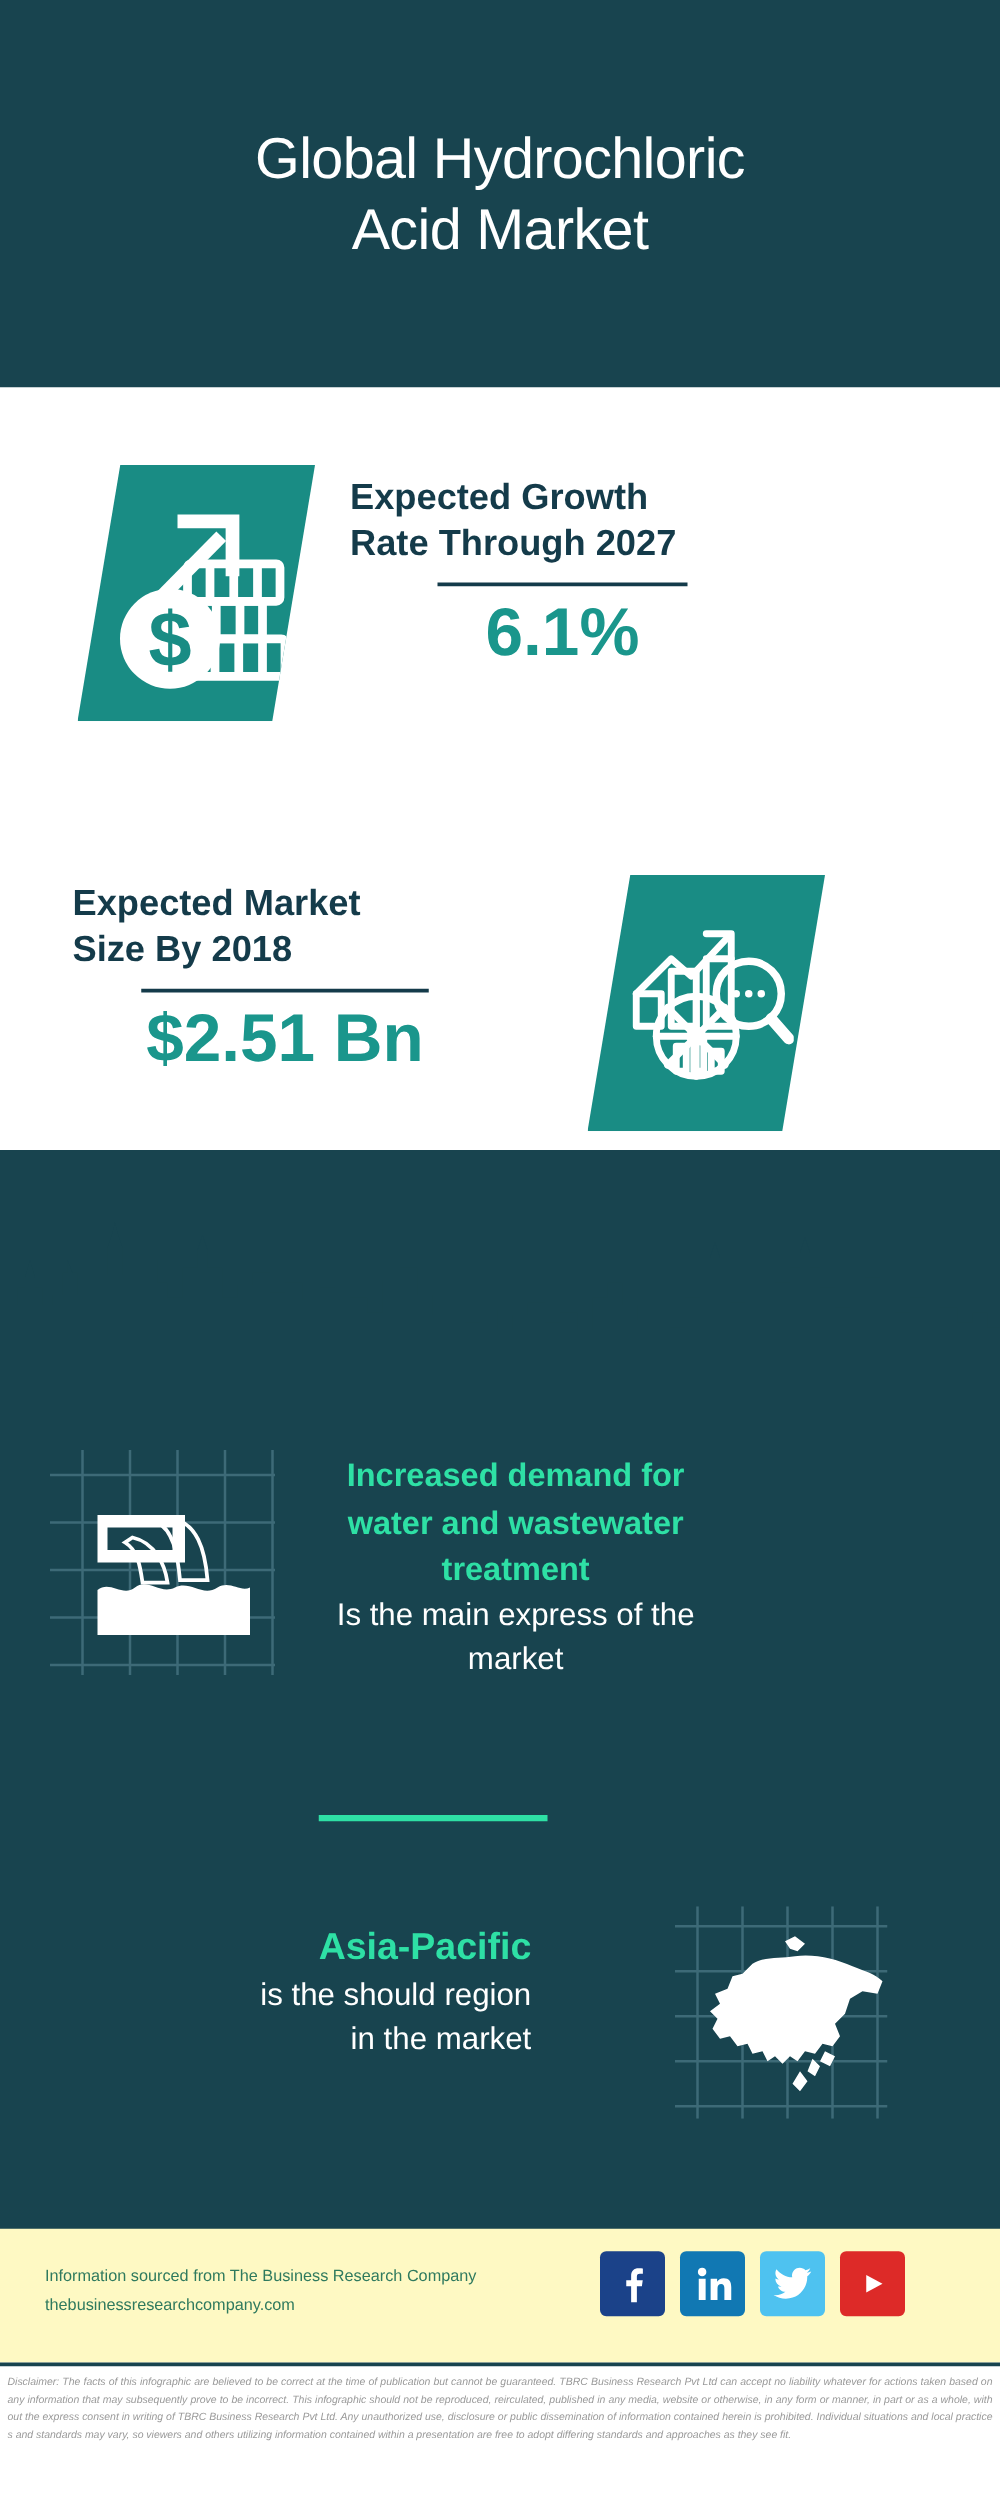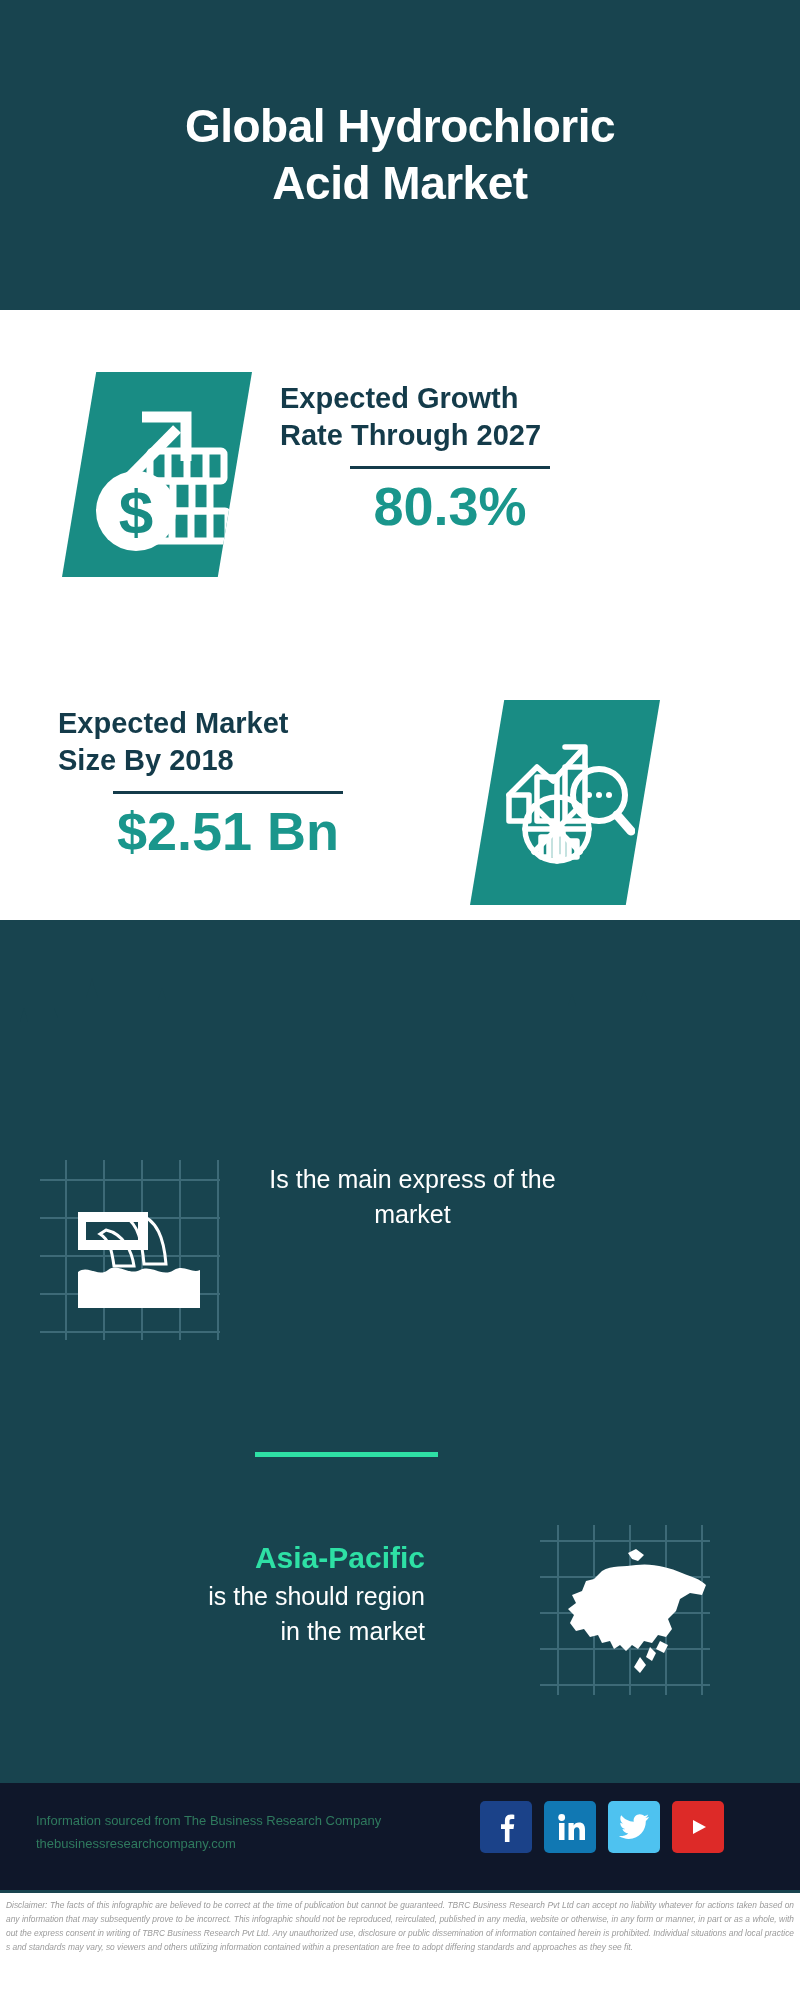"Global Hydrochloric" .header-title { font-weight: bold -> normal }
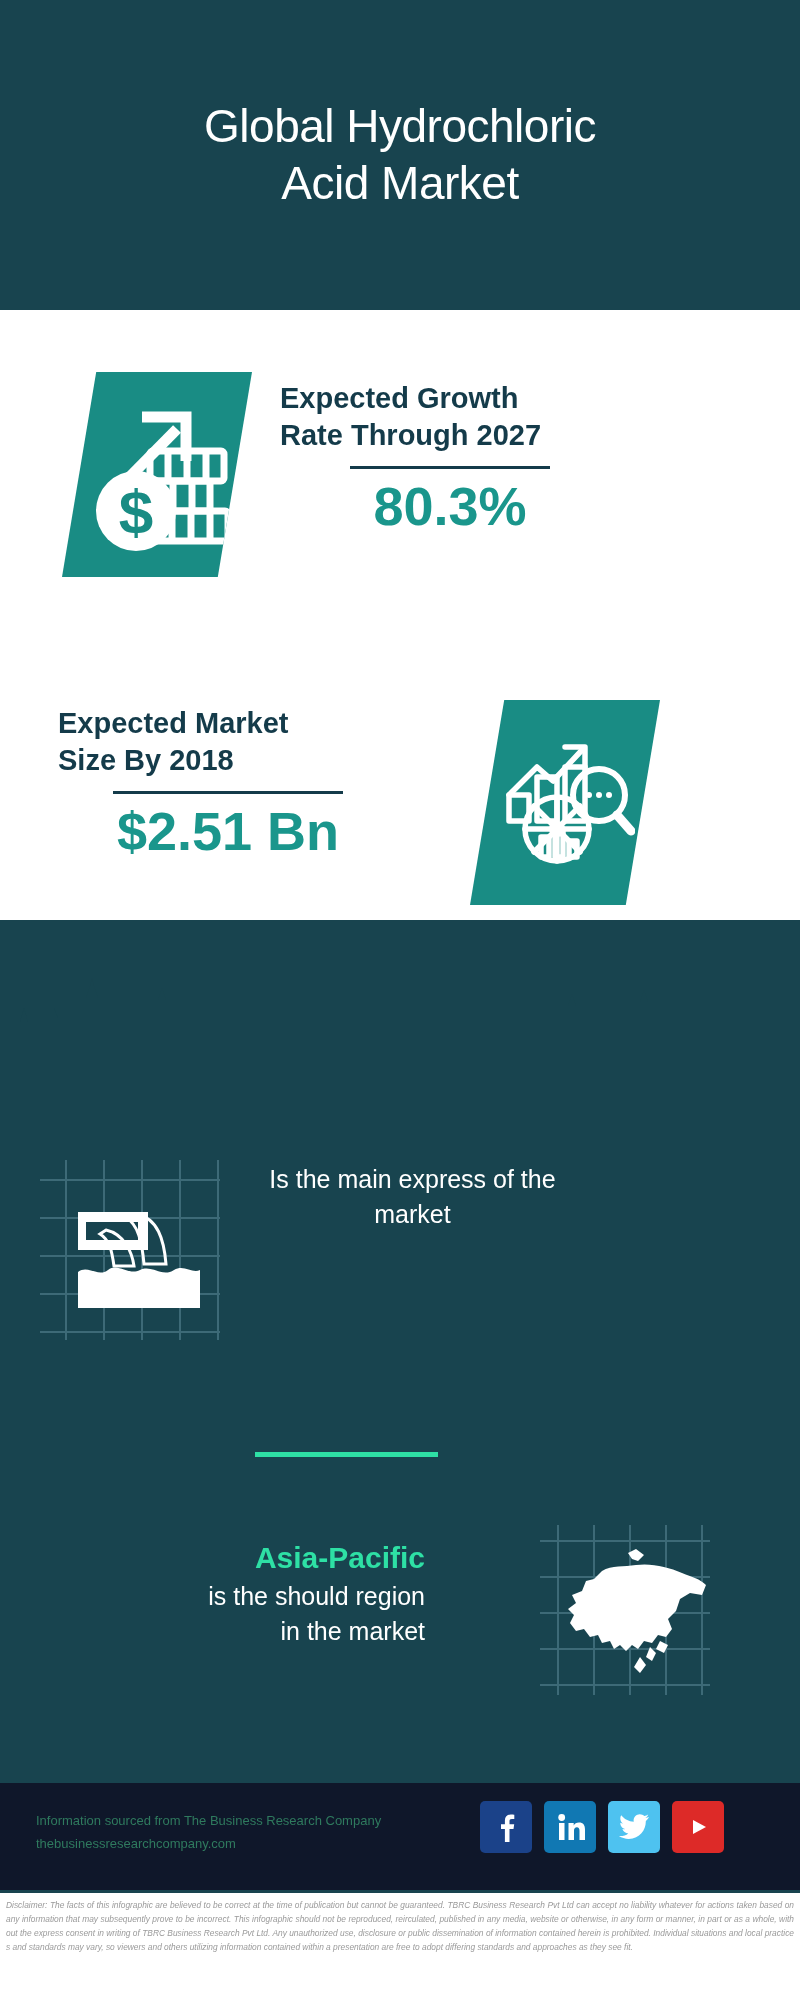"80.3%" div.stat-value { text: 80.3% -> 6.1% }
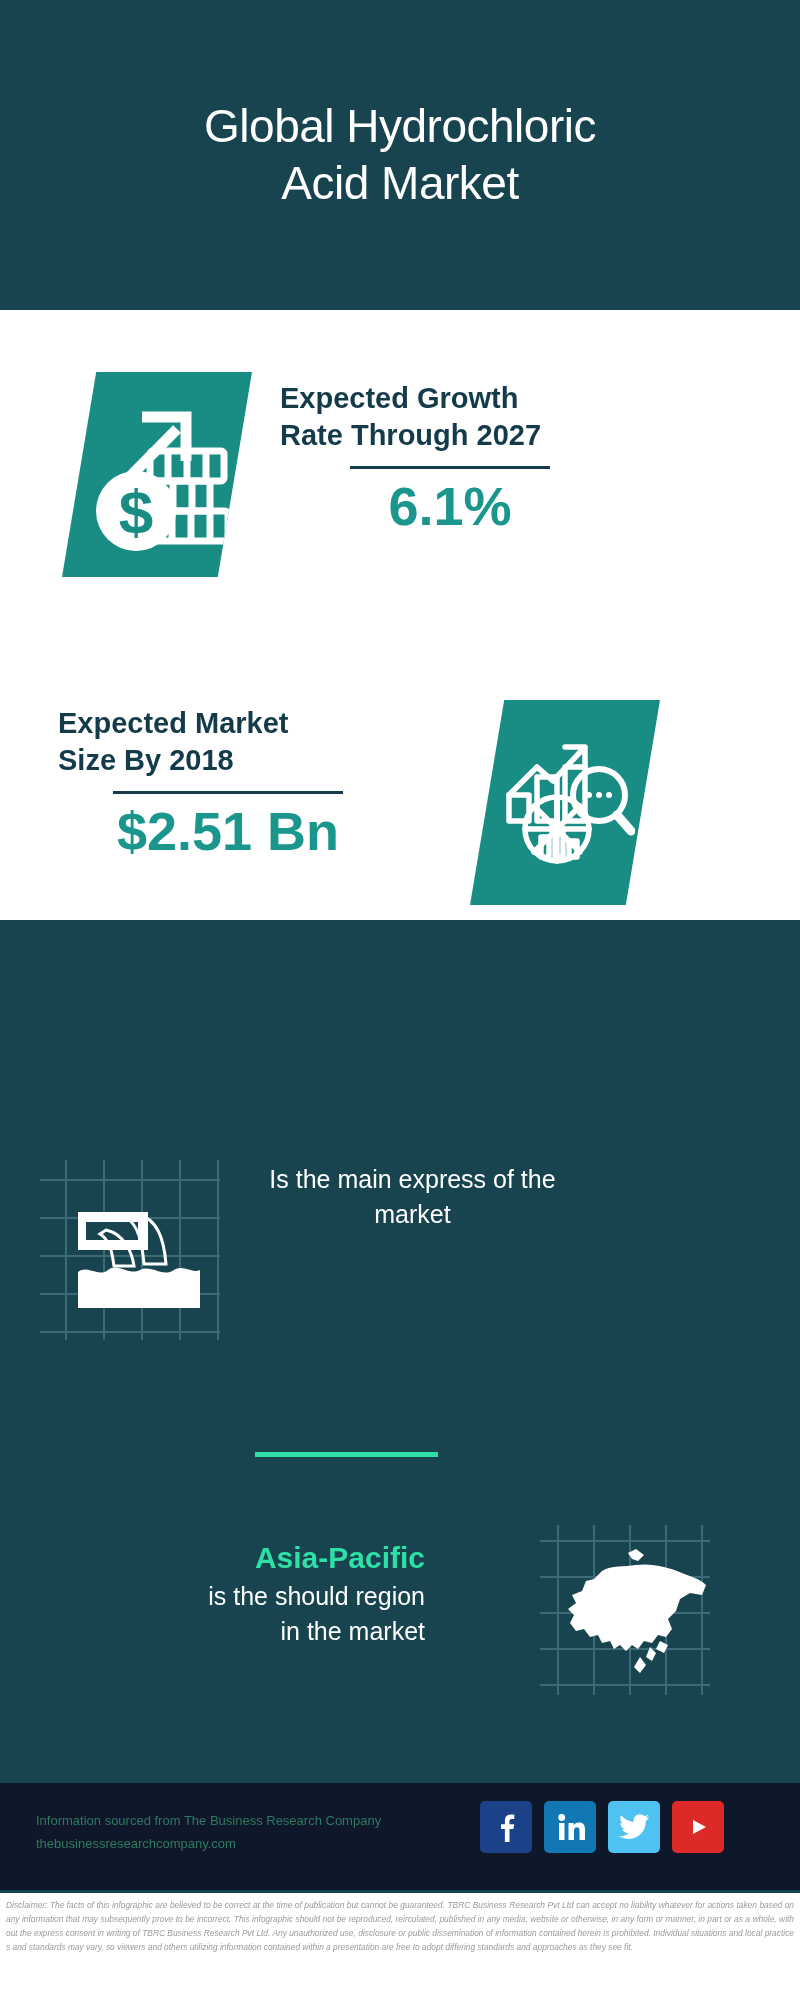"Increased demand for" div.accent-text { html: none -> <div>Increased demand for water and wastewater treatment</div> }
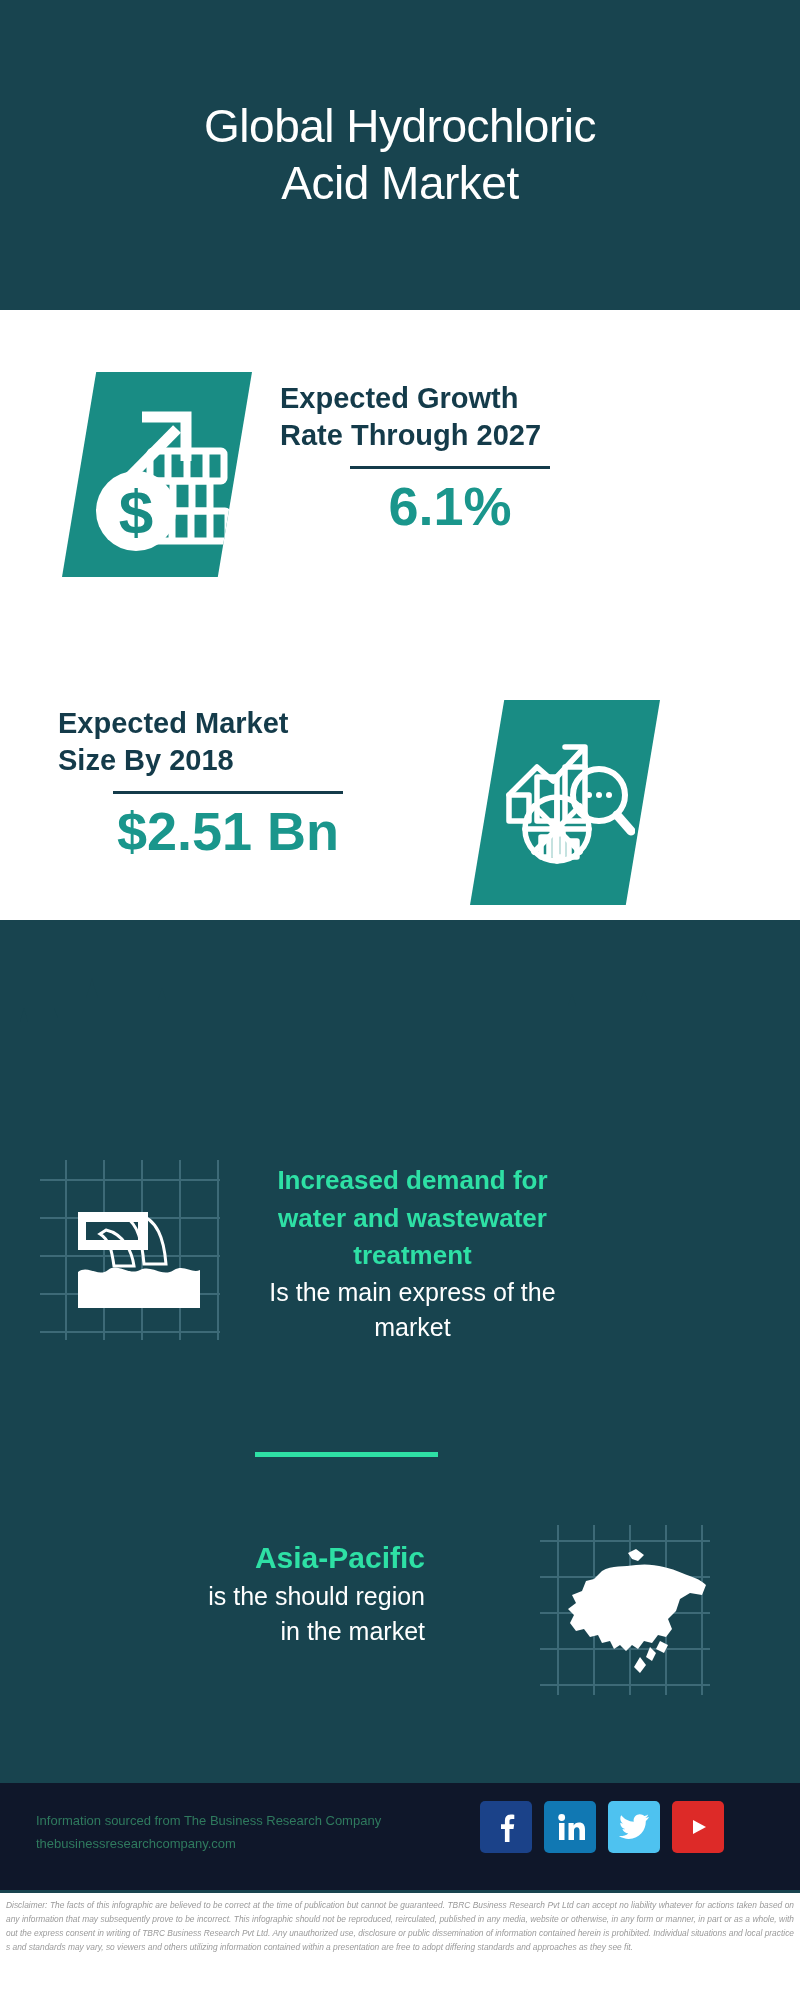"Information sourced from The Business" .footer { background: #0f172a -> #fef9c3 }
